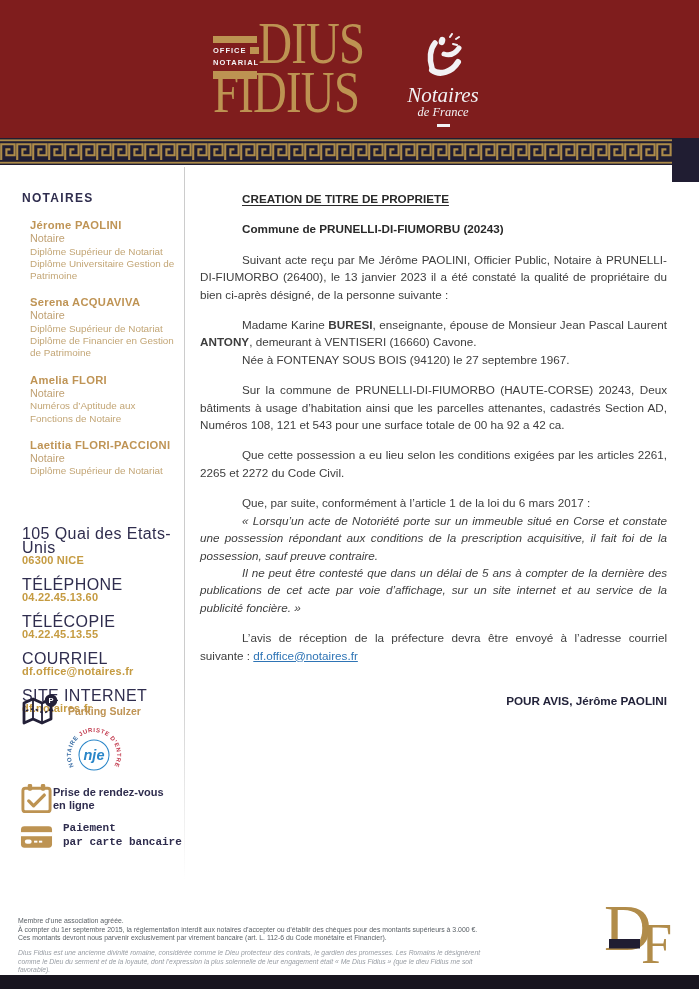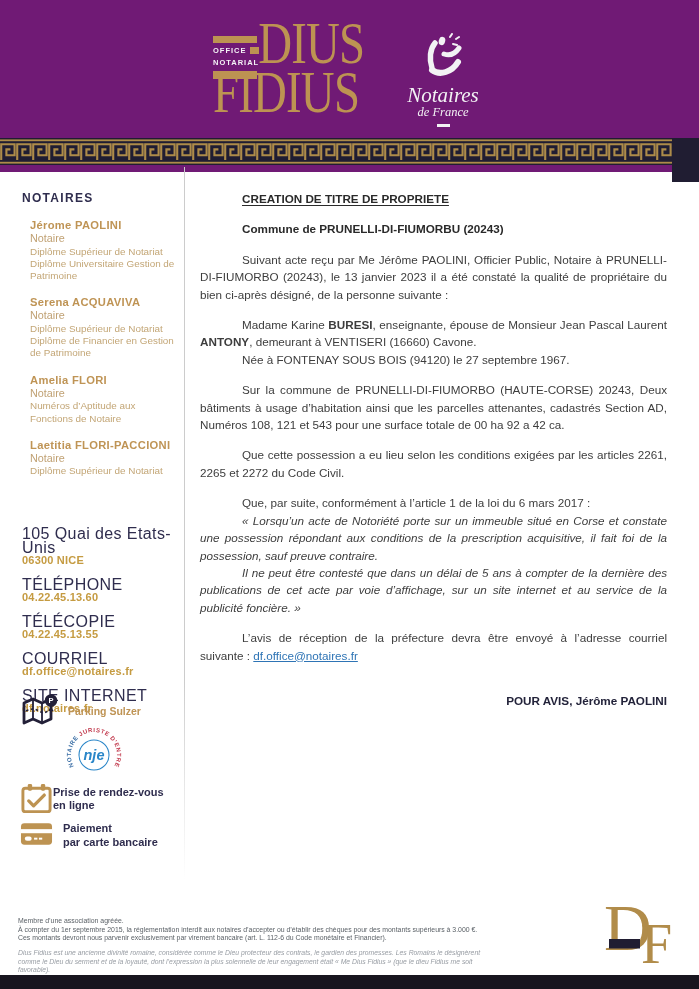"OFFICE" .header { background: #701a75 -> #7f1d1d; height: 172px -> 138px }
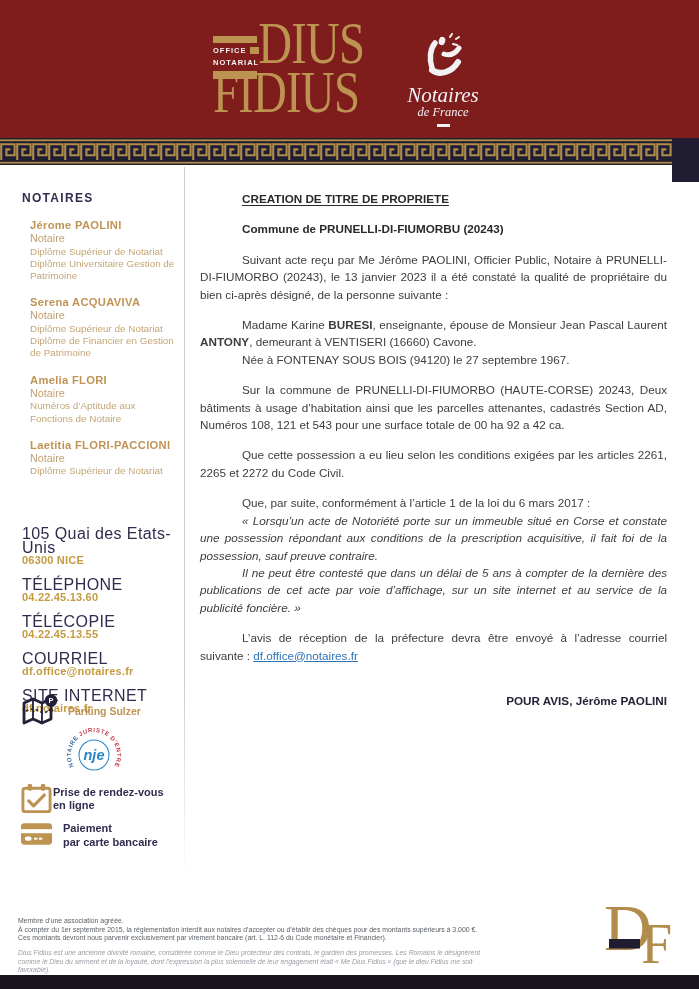"Suivant acte reçu par Me" p { text: 20243 -> 26400 }
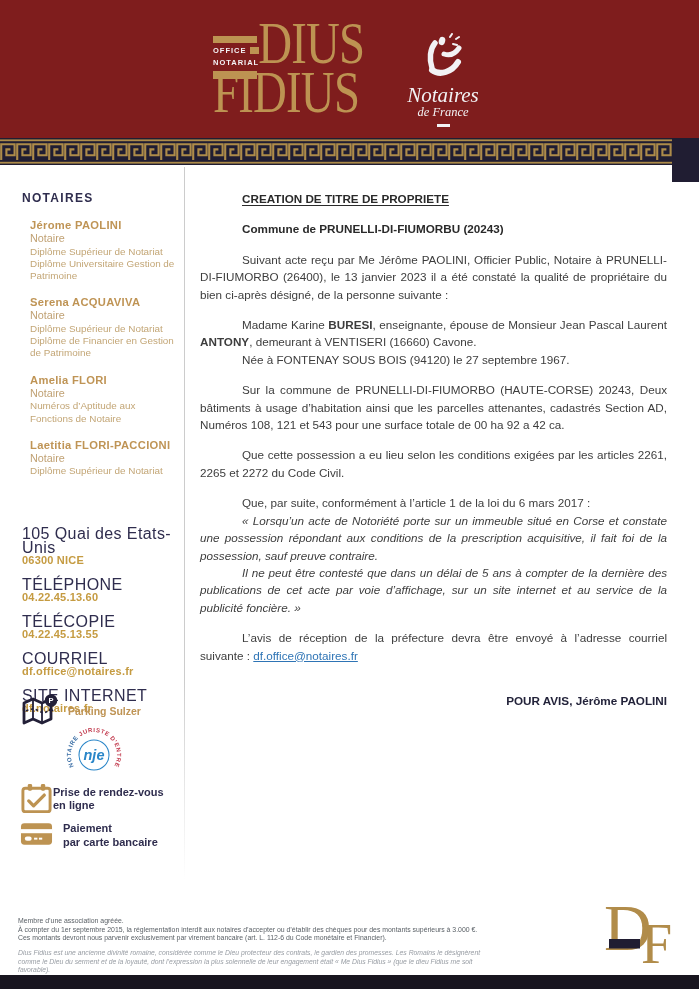"Paiement" .pay-row { align-items: flex-start -> flex-end; font-family: none -> Liberation Mono, monospace }
